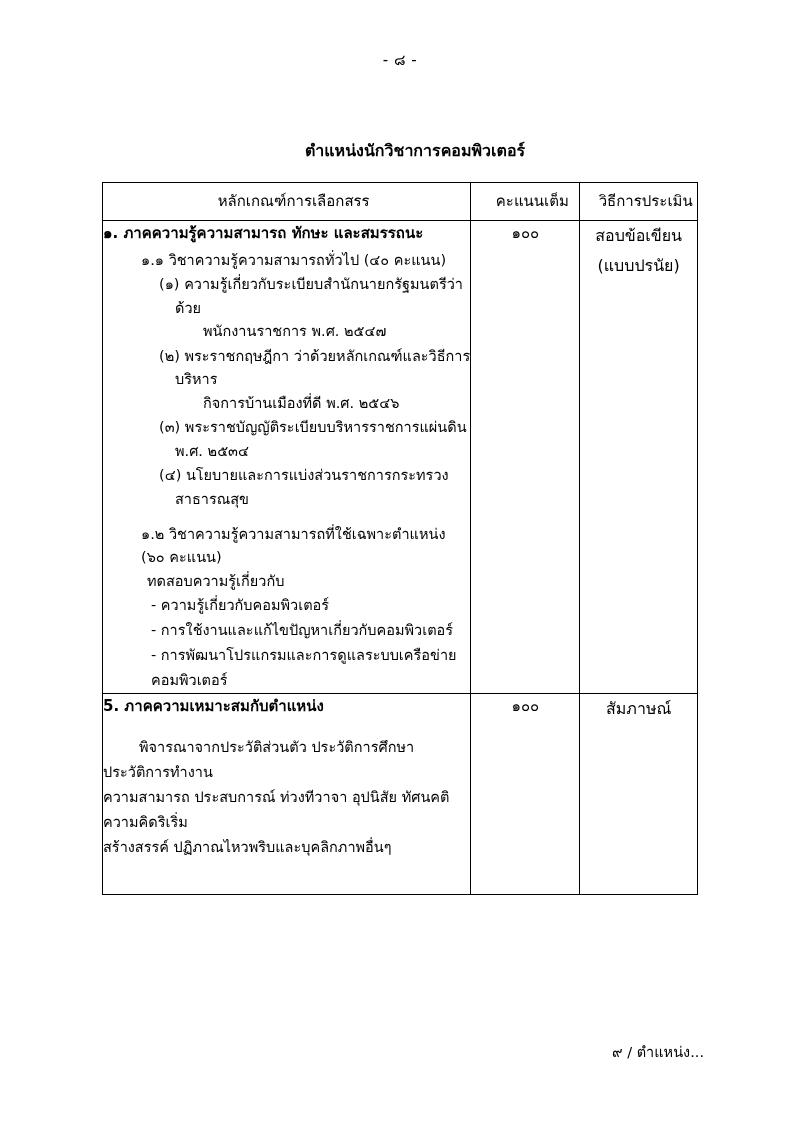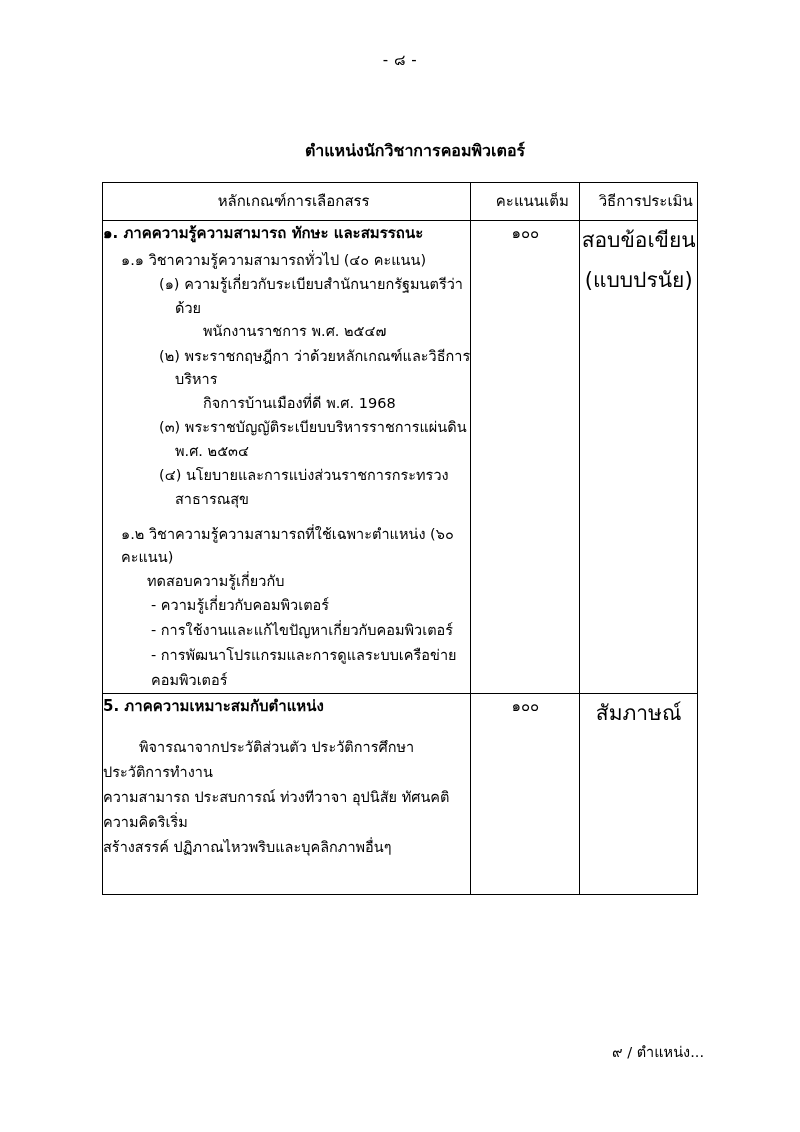"สอบข้อเขียน" td.method-cell { font-size: 21px -> 16px }
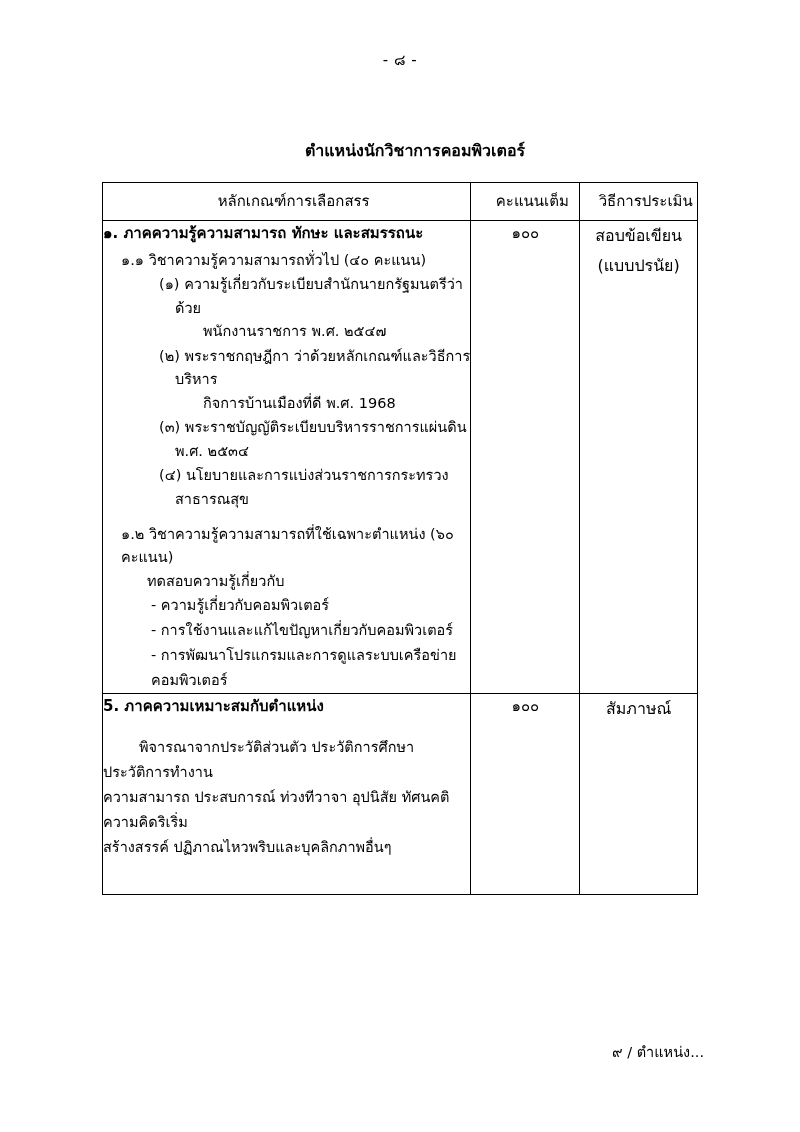"๑.๑ วิชาความรู้ความสามารถทั่วไป (๔๐" .lvl1 { margin-left: 18px -> 38px }
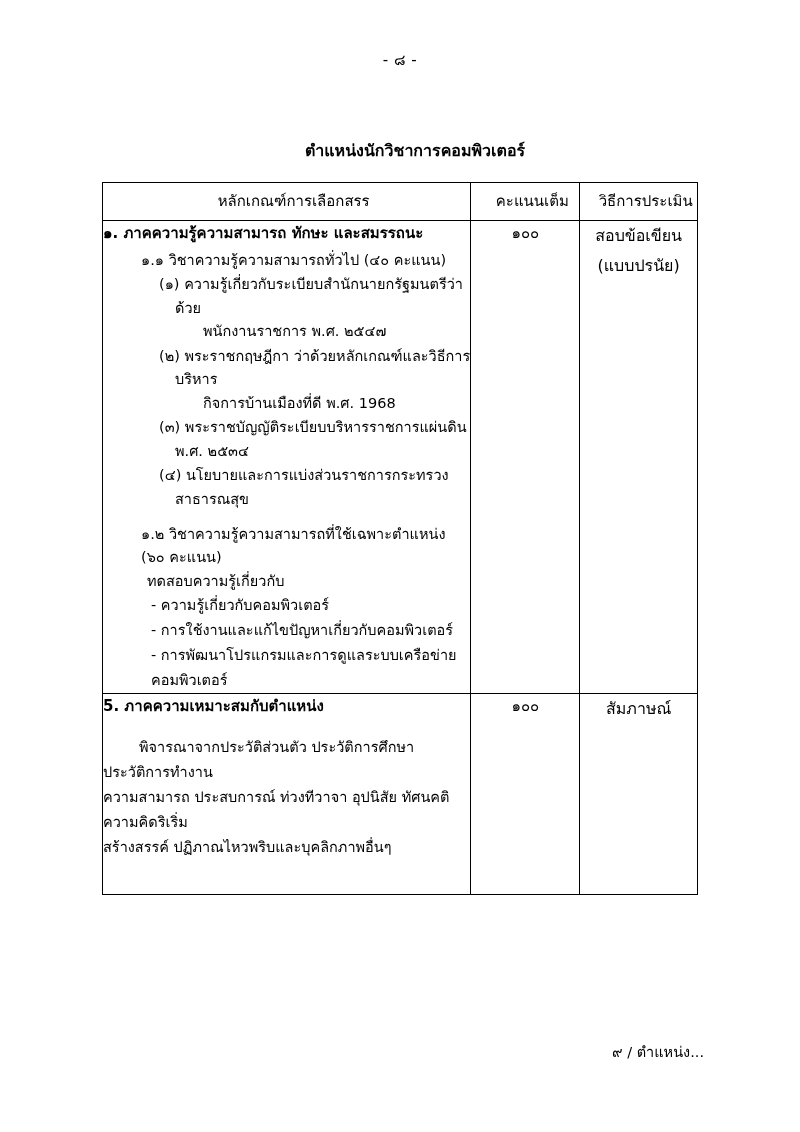"กิจการบ้านเมืองที่ดี พ.ศ. 1968" span.cont { text: 1968 -> ๒๕๔๖ }
